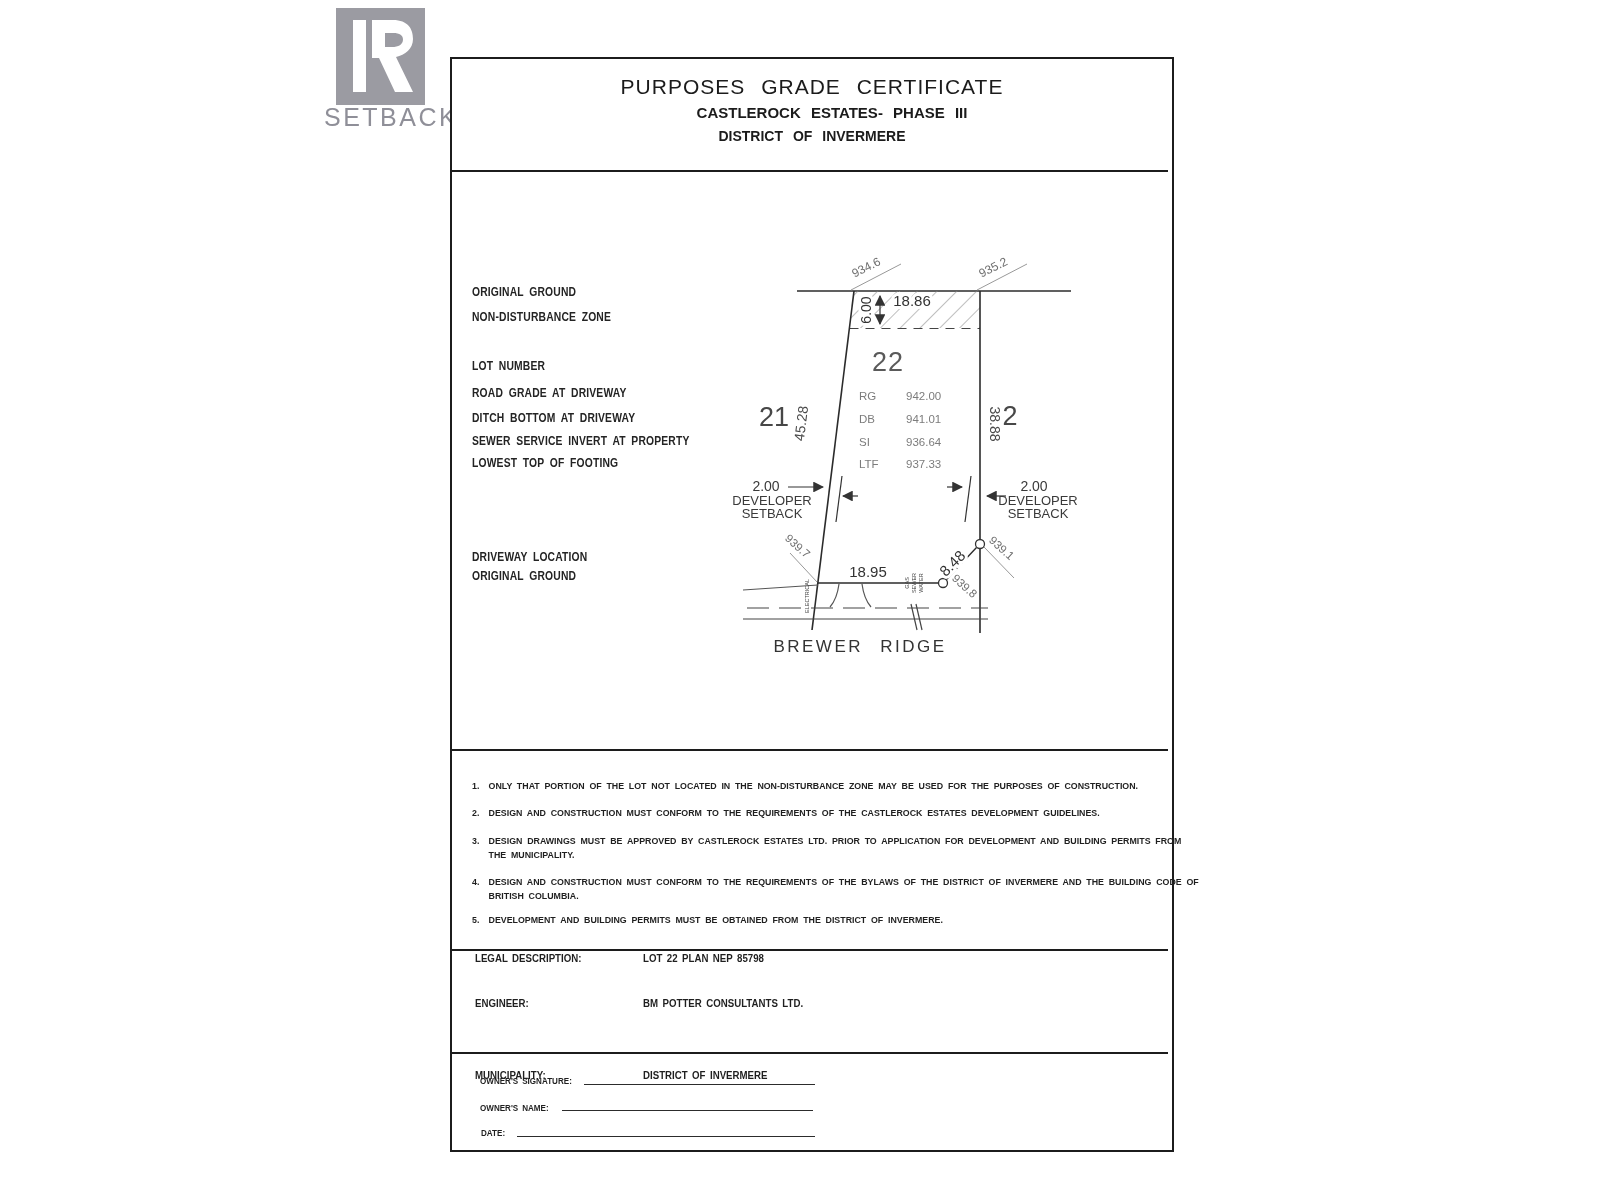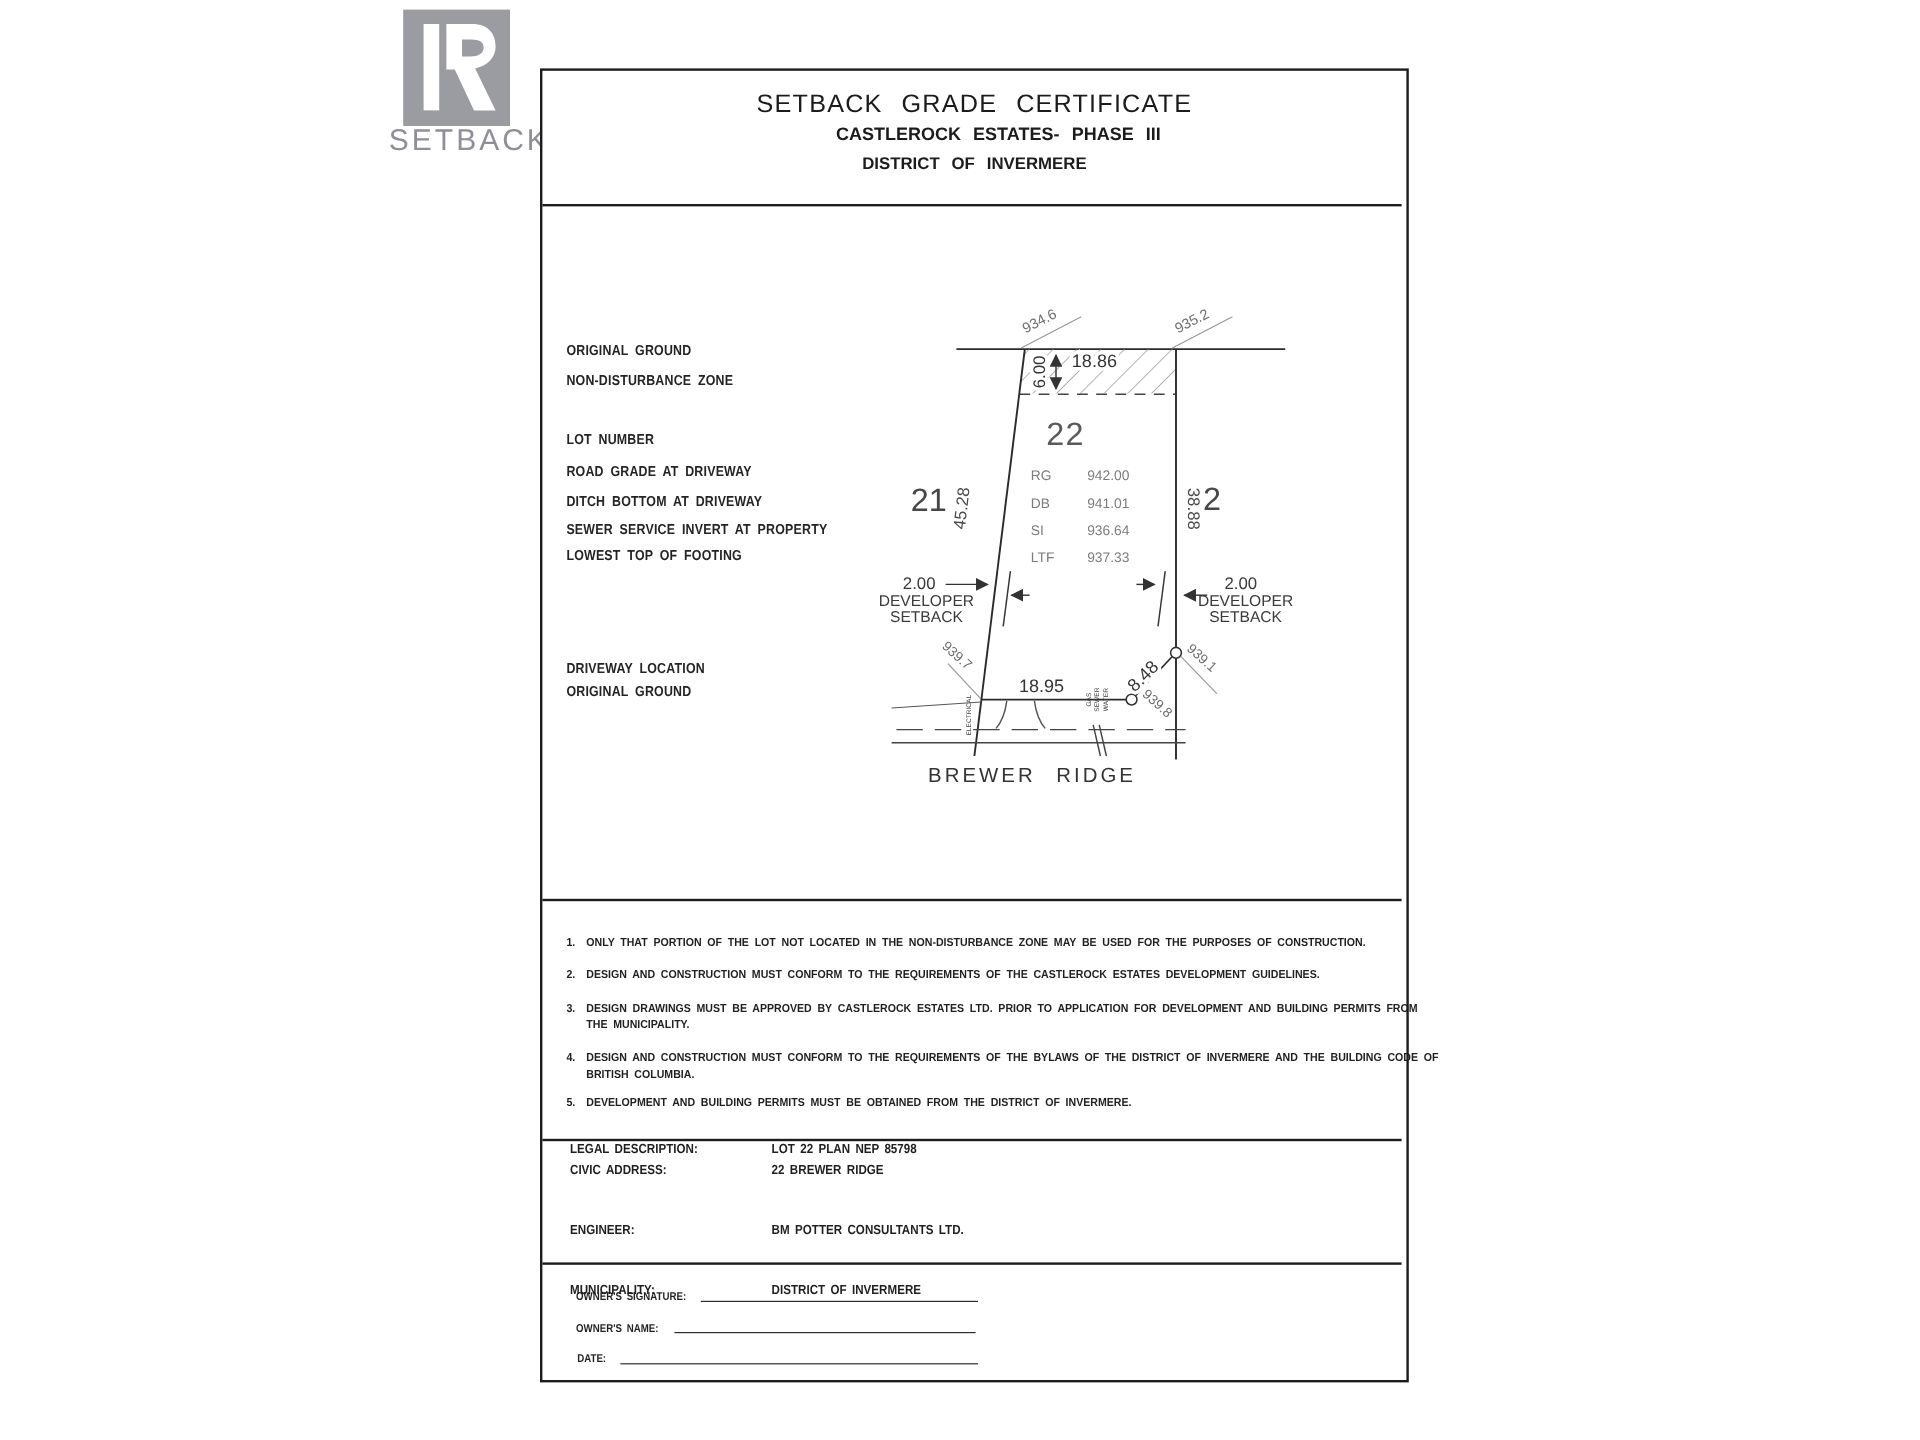"SETBACK GRADE CERTIFICATE" div.title1 { text: SETBACK -> PURPOSES }
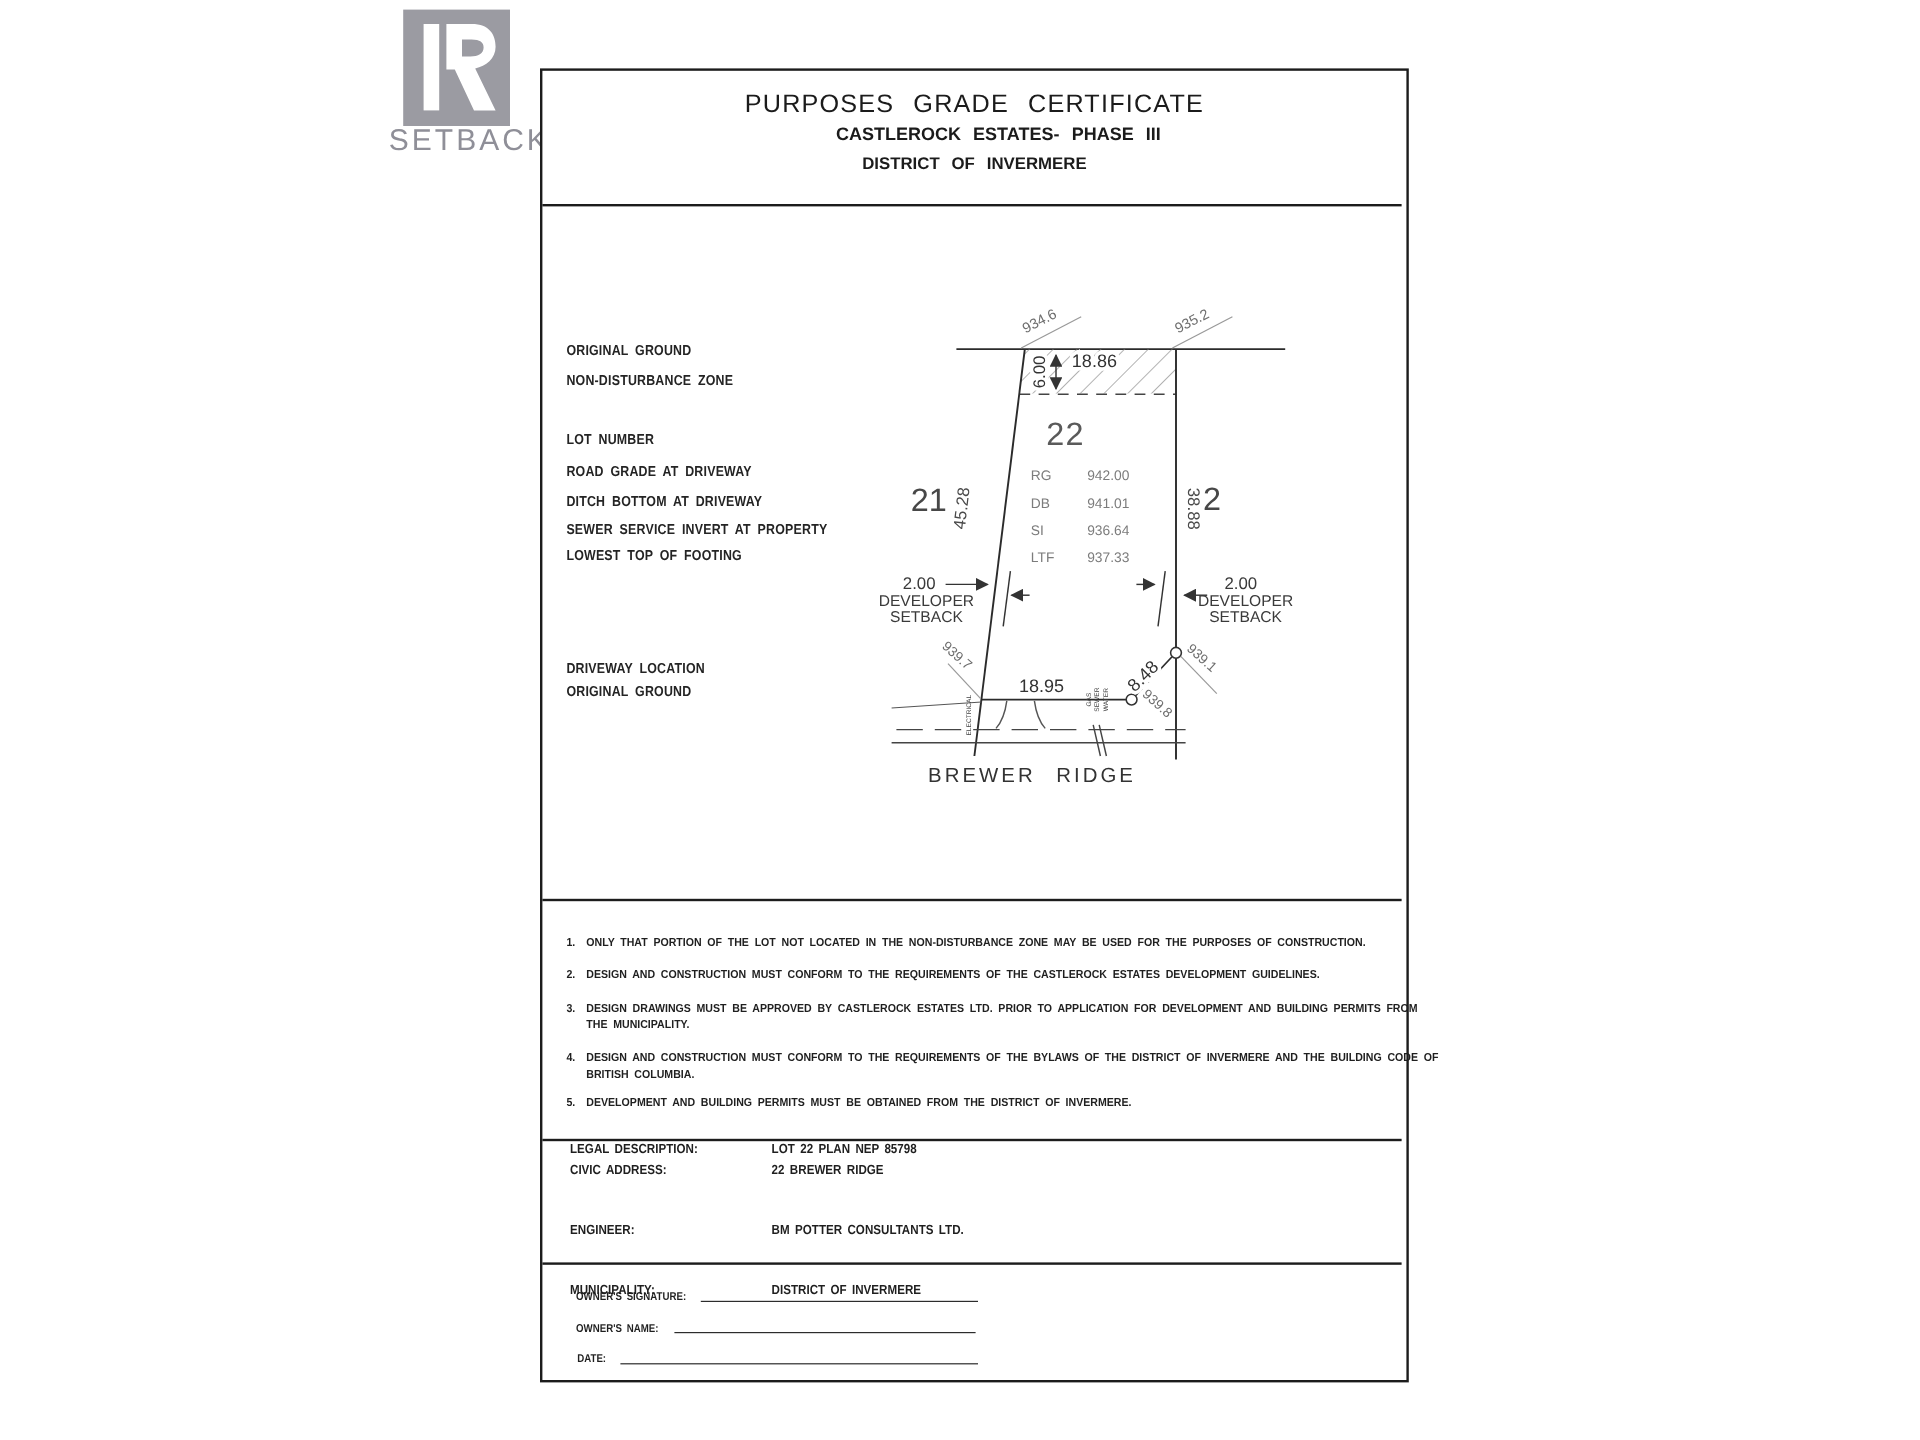"CIVIC ADDRESS:" div.inforow { html: <div> <span>CIVIC ADDRESS:</span> <span>22 BREWER RIDGE</span> </div> -> none }
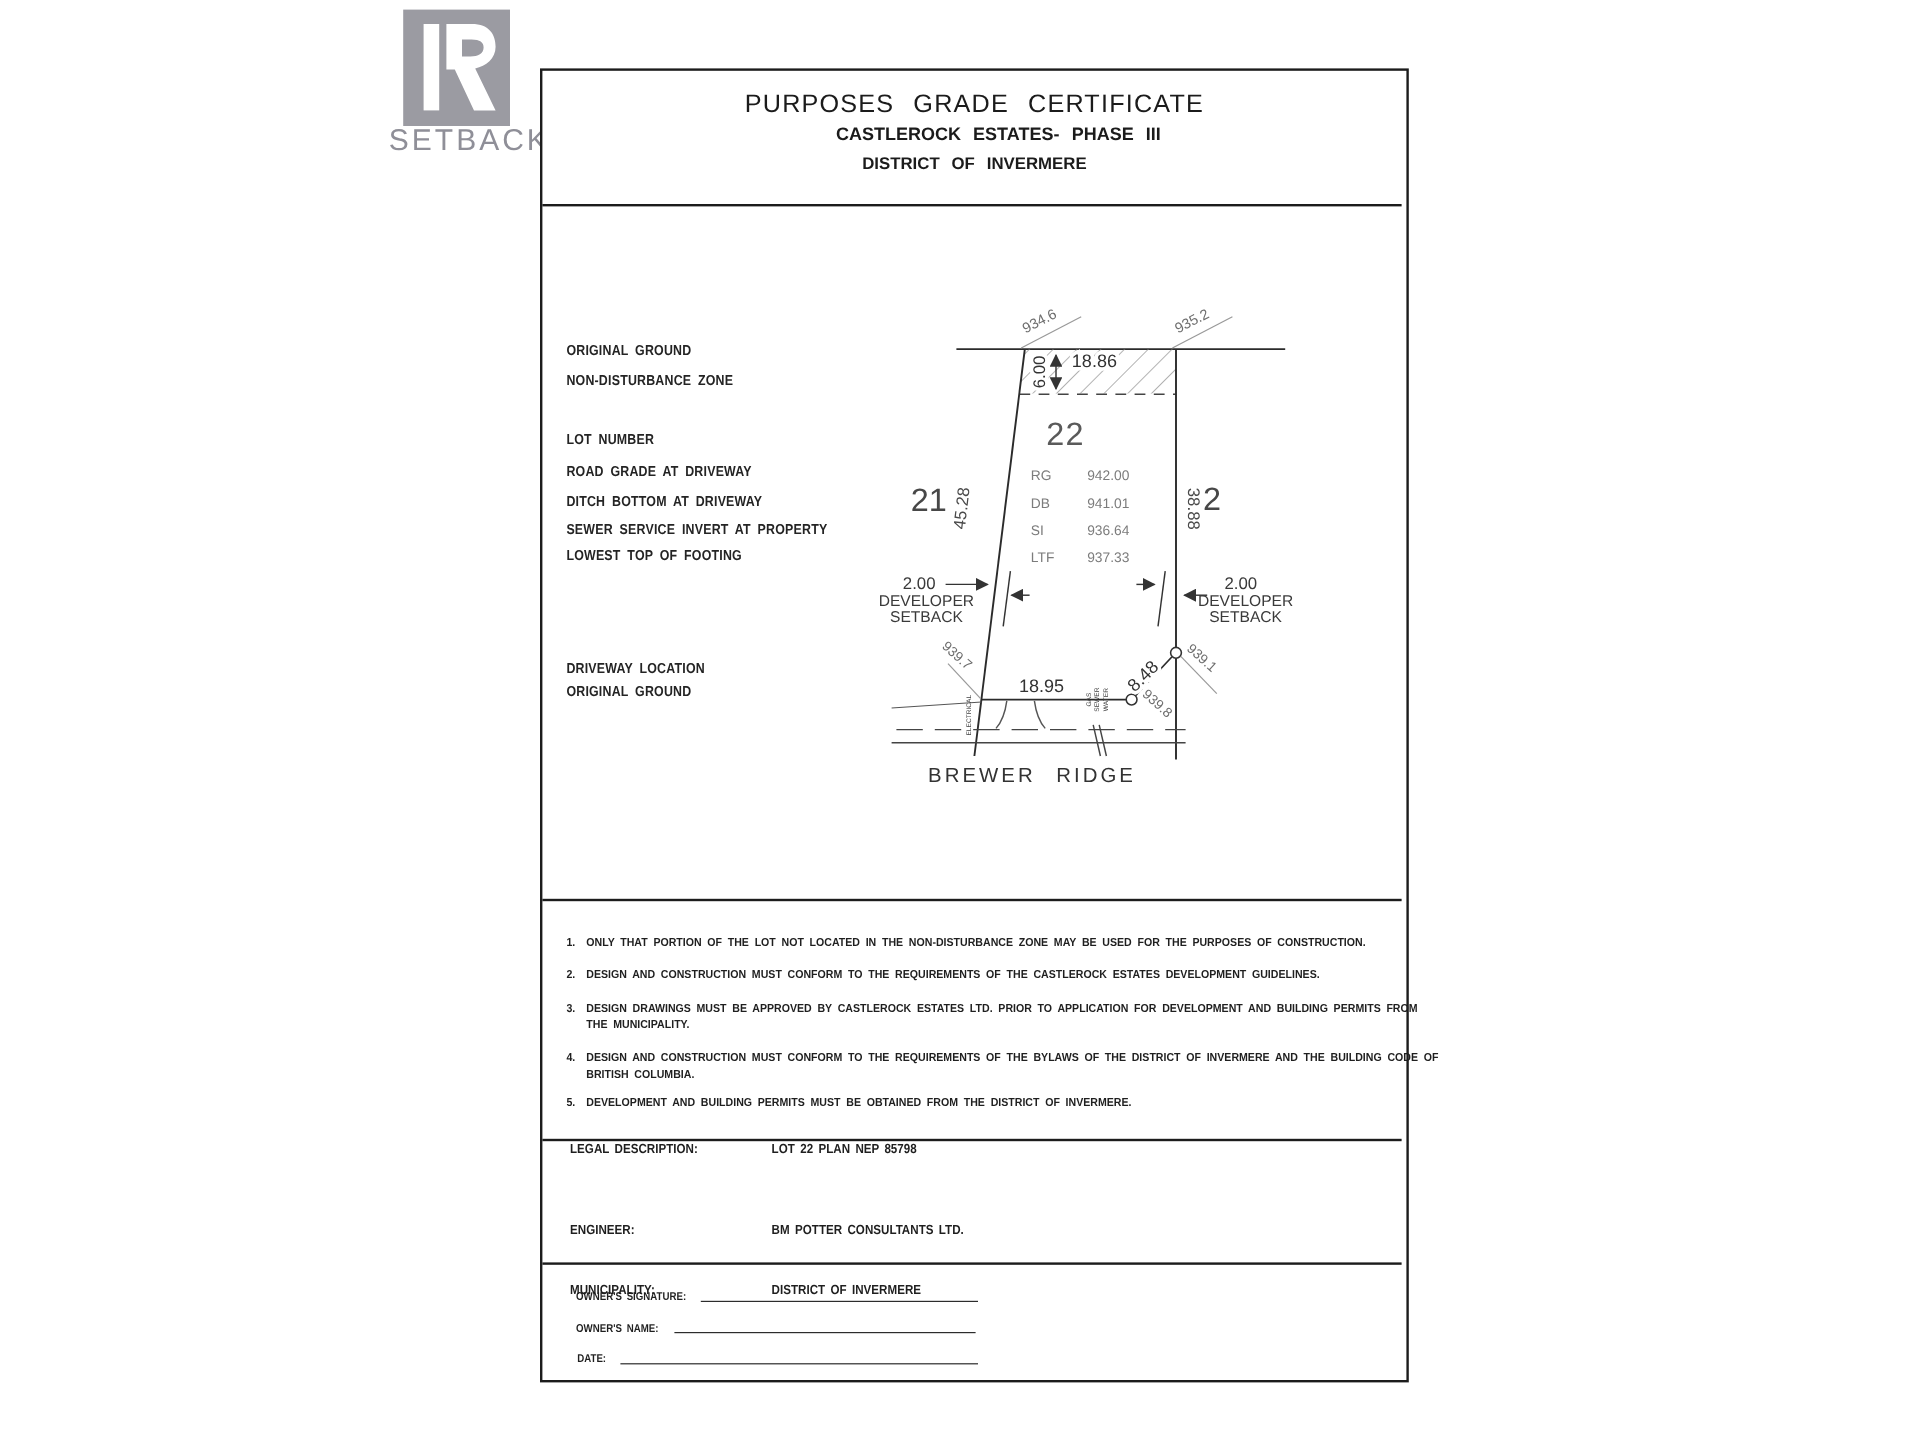"ENGINEER:" div.inforow { top: 960px -> 938px }
